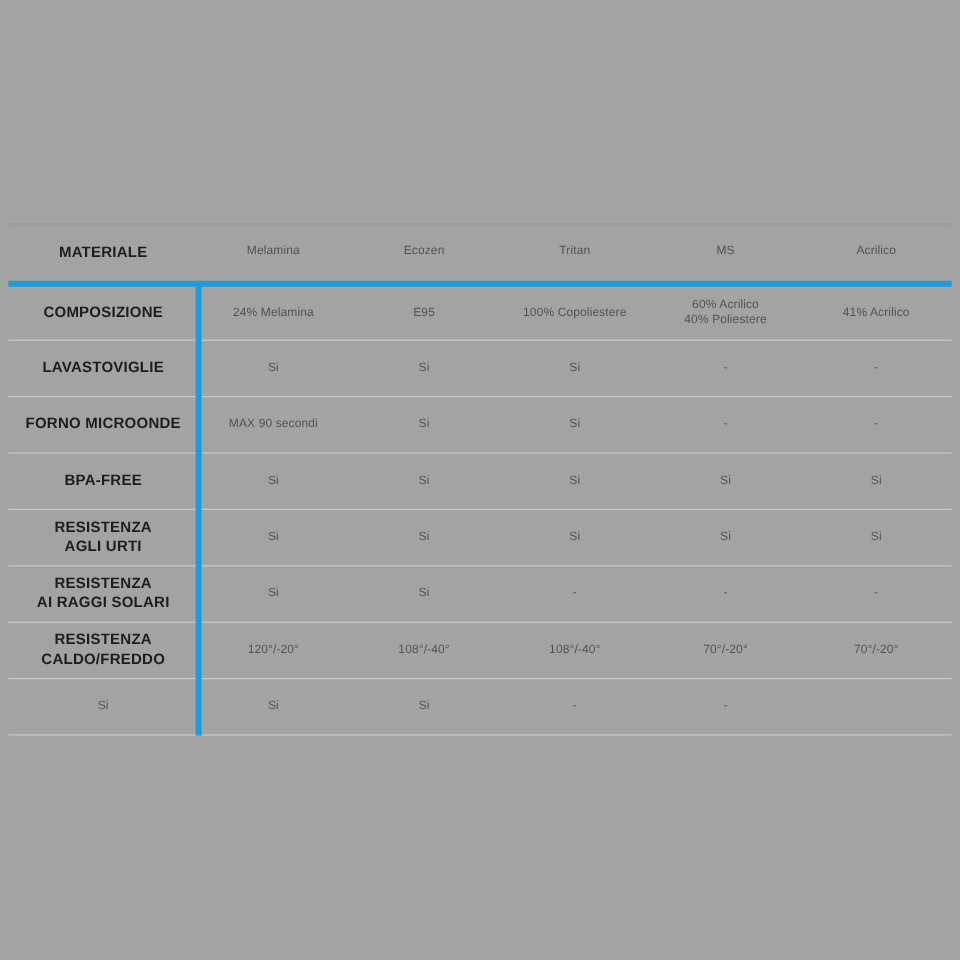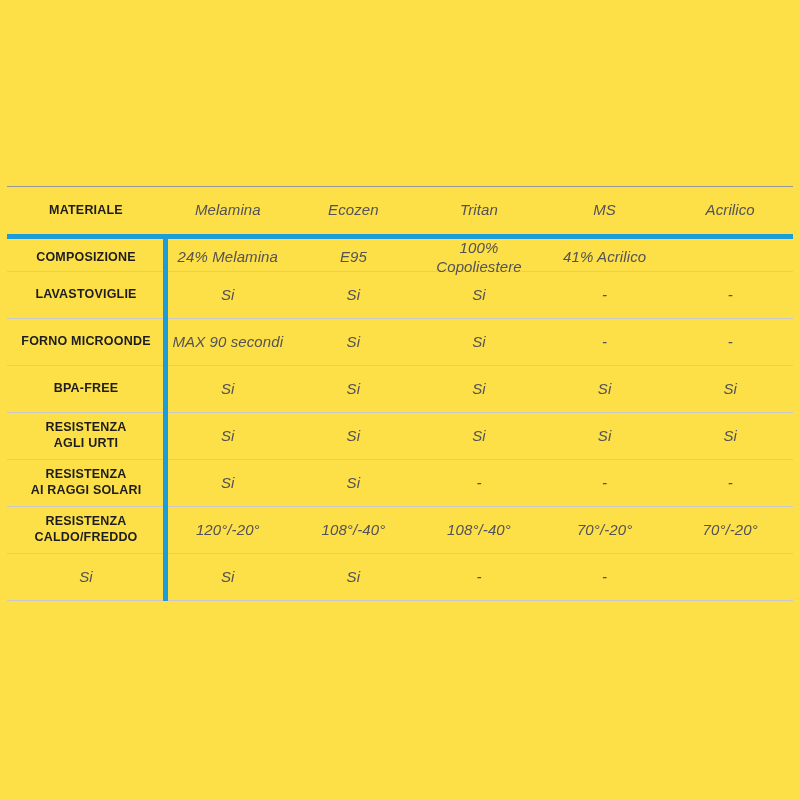"MATERIALE" .page { background: #fde047 -> #a3a3a3 }
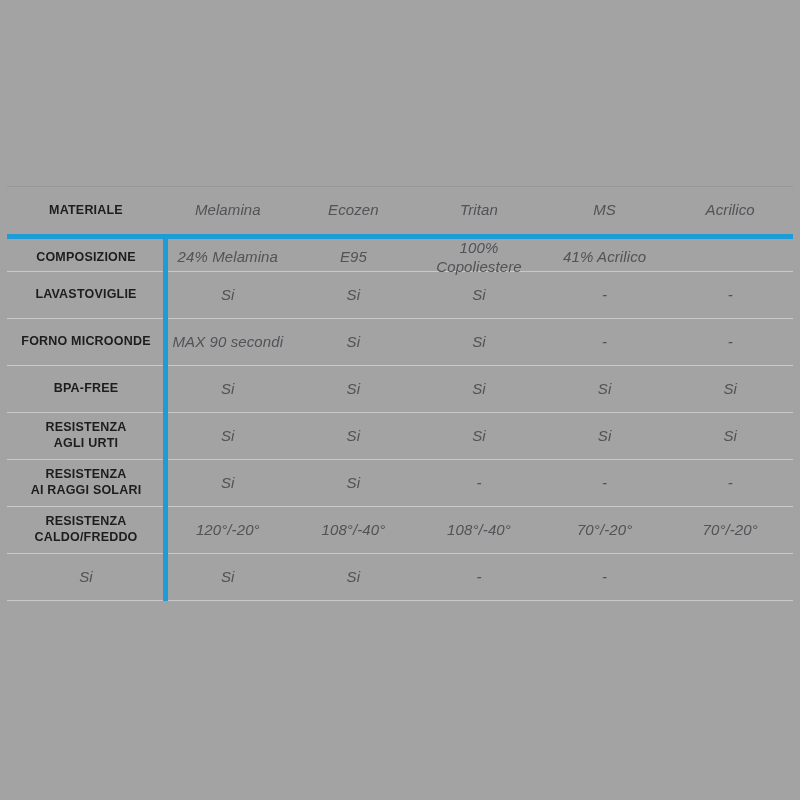"Melamina" .cell.value, .cell.colhead { font-size: 15px -> 10px; font-style: italic -> none }
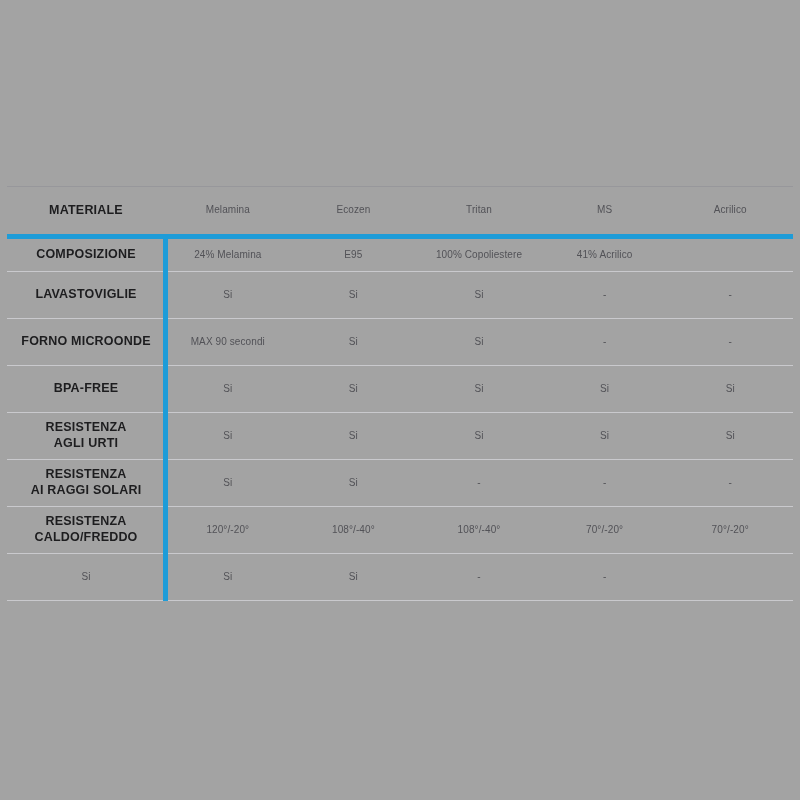"COMPOSIZIONE" .row.first { height: 33px -> 45px }
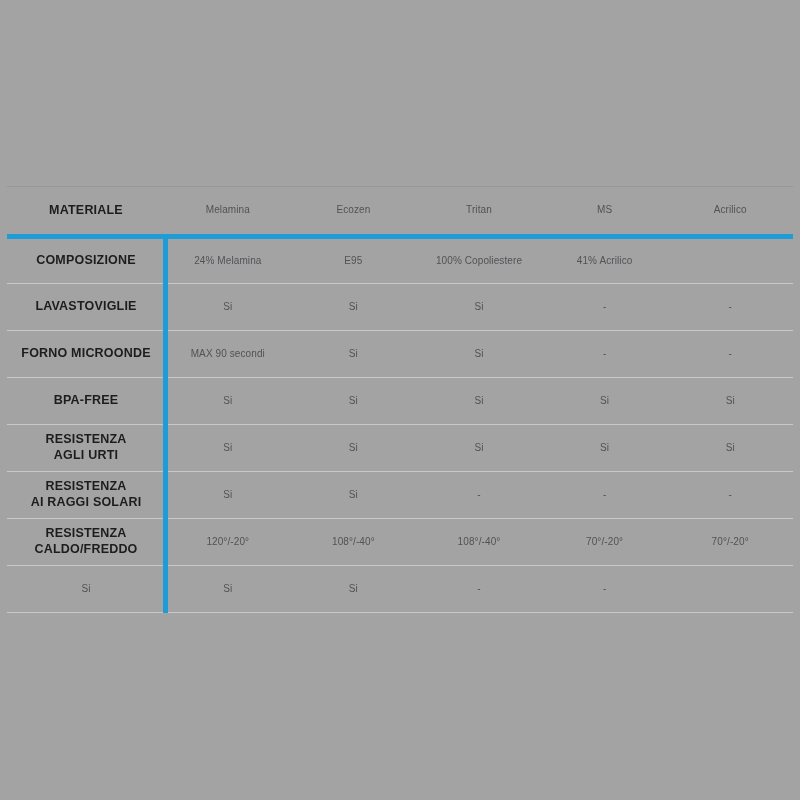"60% Acrilico" div.cell { html: none -> <div>60% Acrilico 40% Poliestere</div> }
